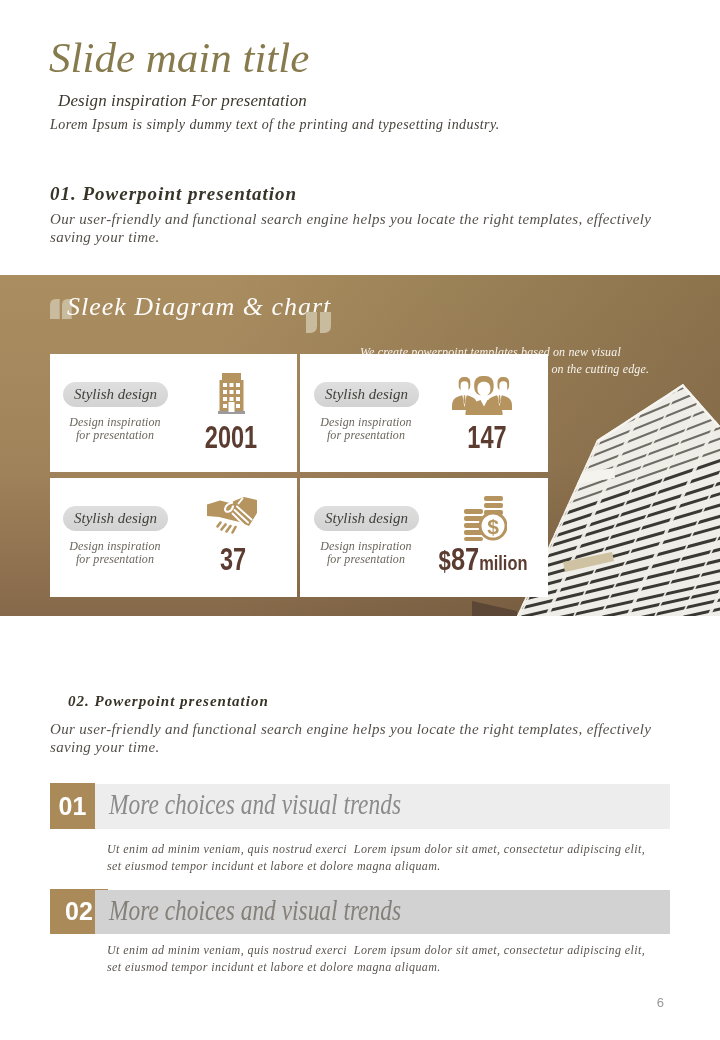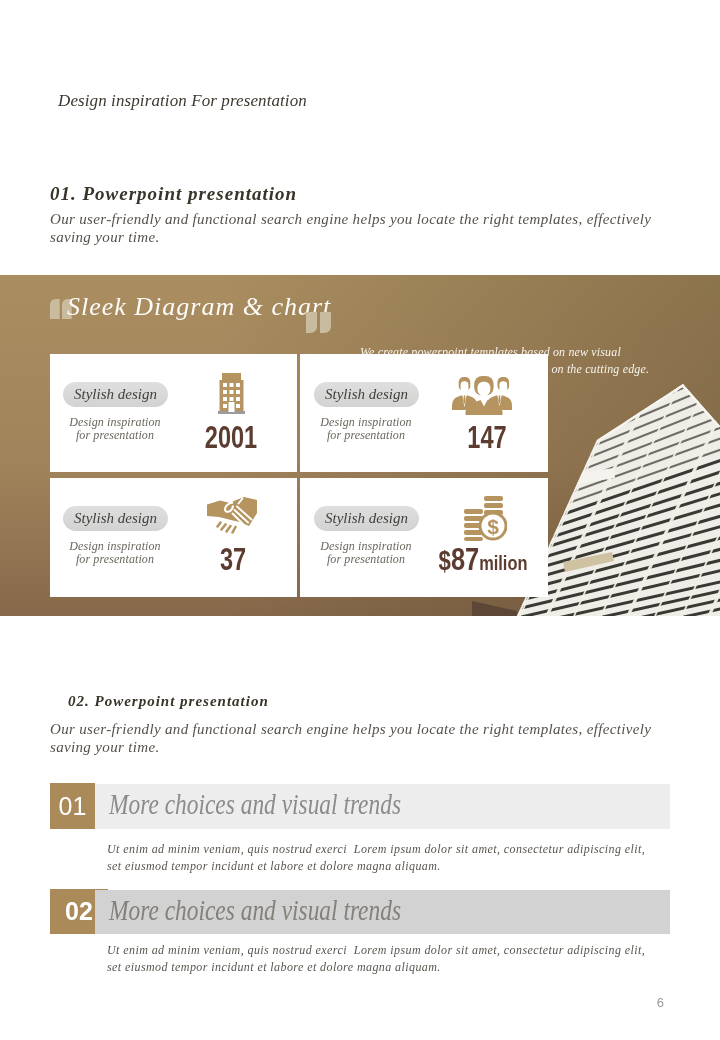"Slide main title" div.abs { html: none -> <div>Slide main title</div> }
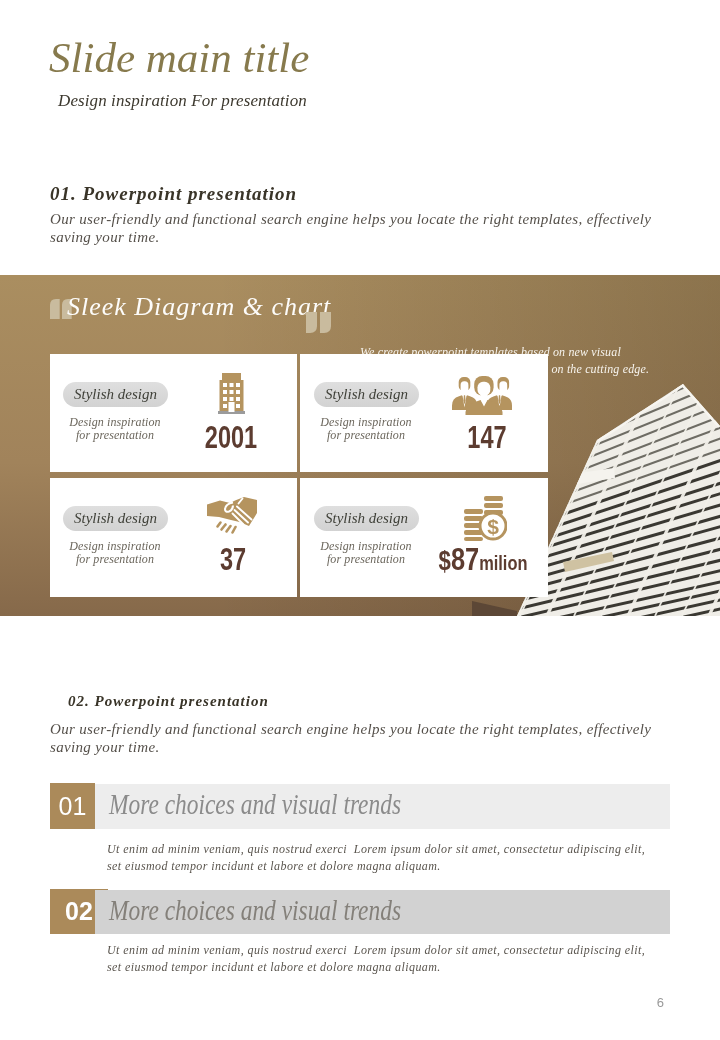"Lorem Ipsum is simply dummy" div.abs { html: none -> <div>Lorem Ipsum is simply dummy text of the printing and typesetting industry.</div> }
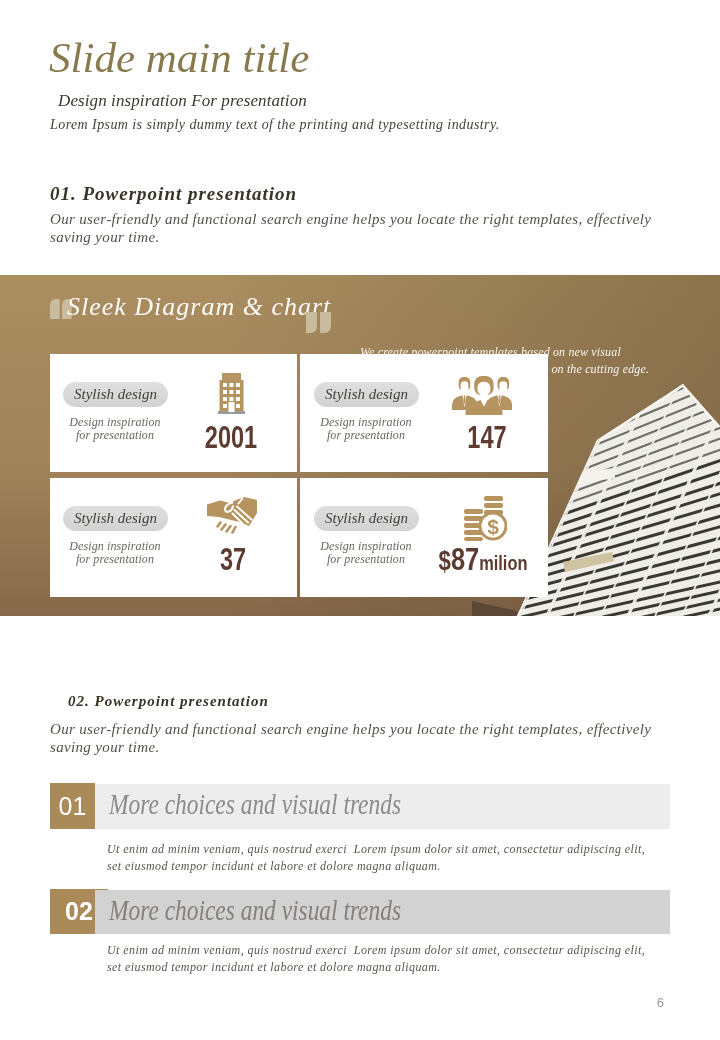"01" div.abs { font-weight: normal -> bold }
